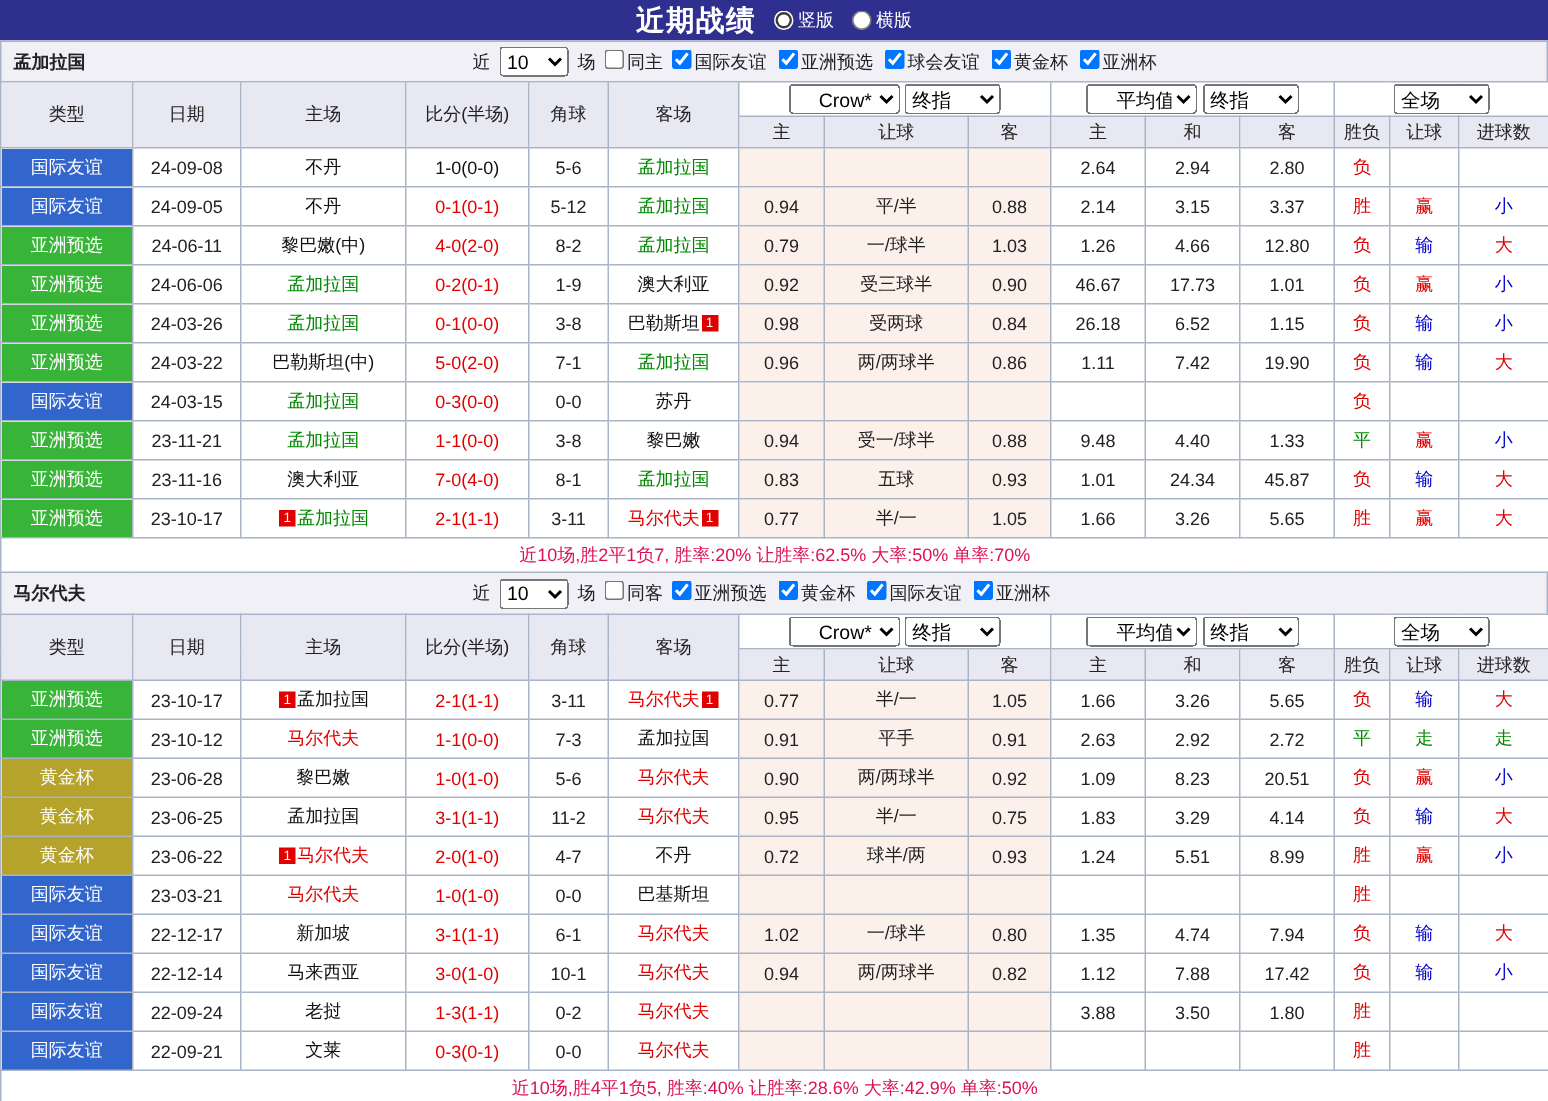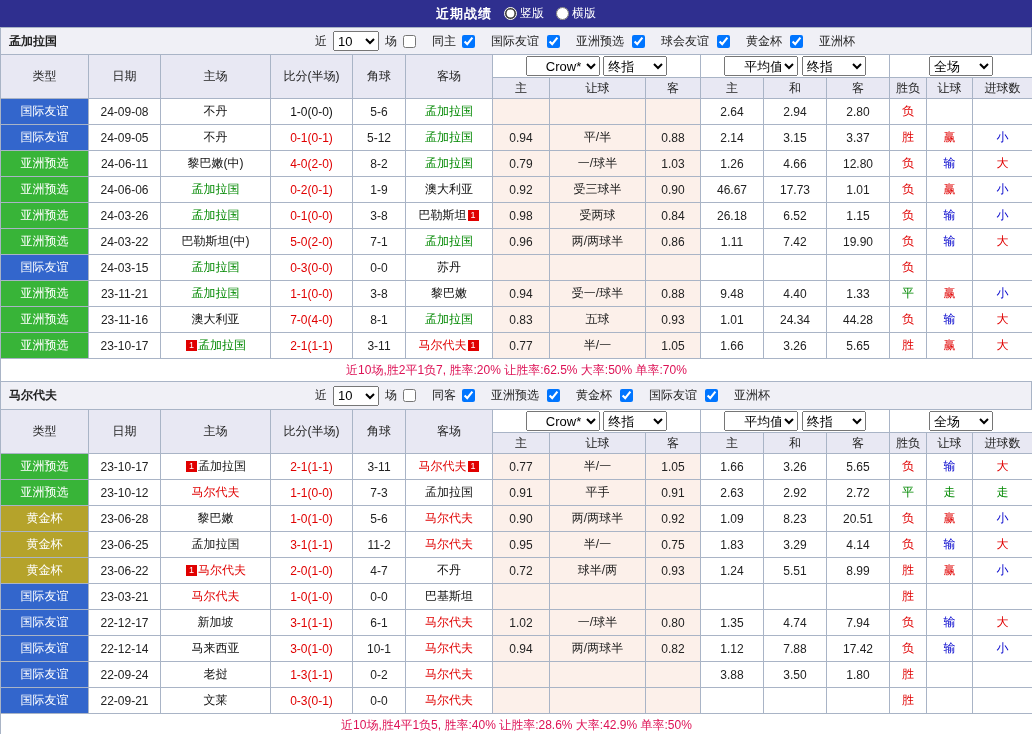"近期战绩" .topbar .title { font-size: 13px -> 19px }
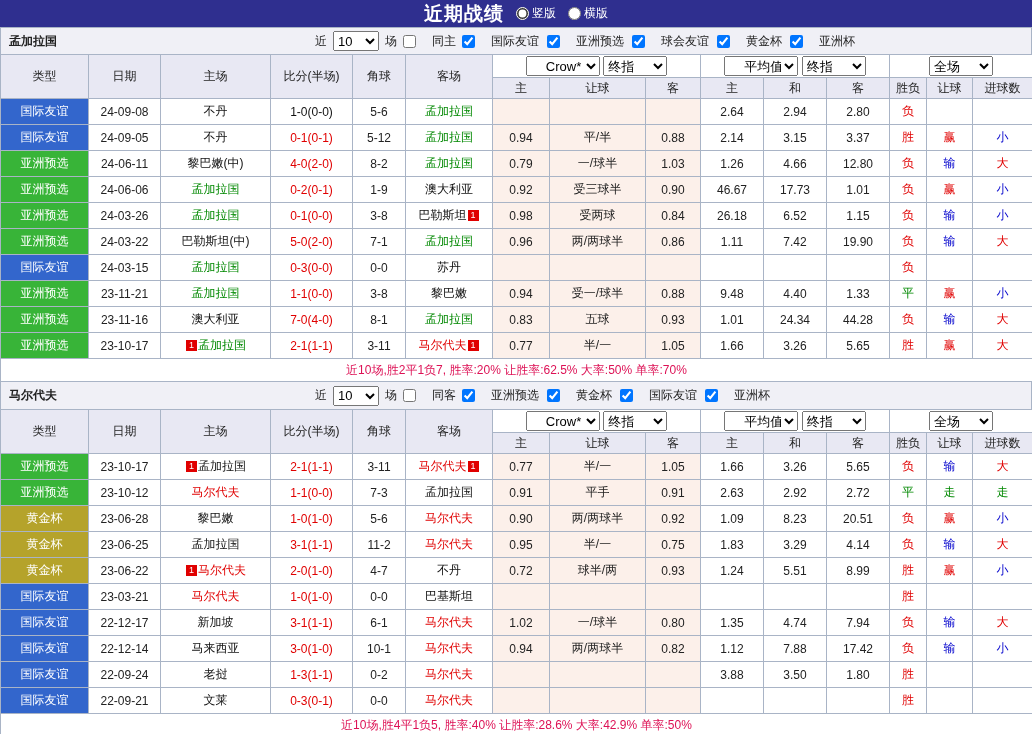"同主" .filters label { align-items: center -> flex-start; gap: 15px -> 1px }
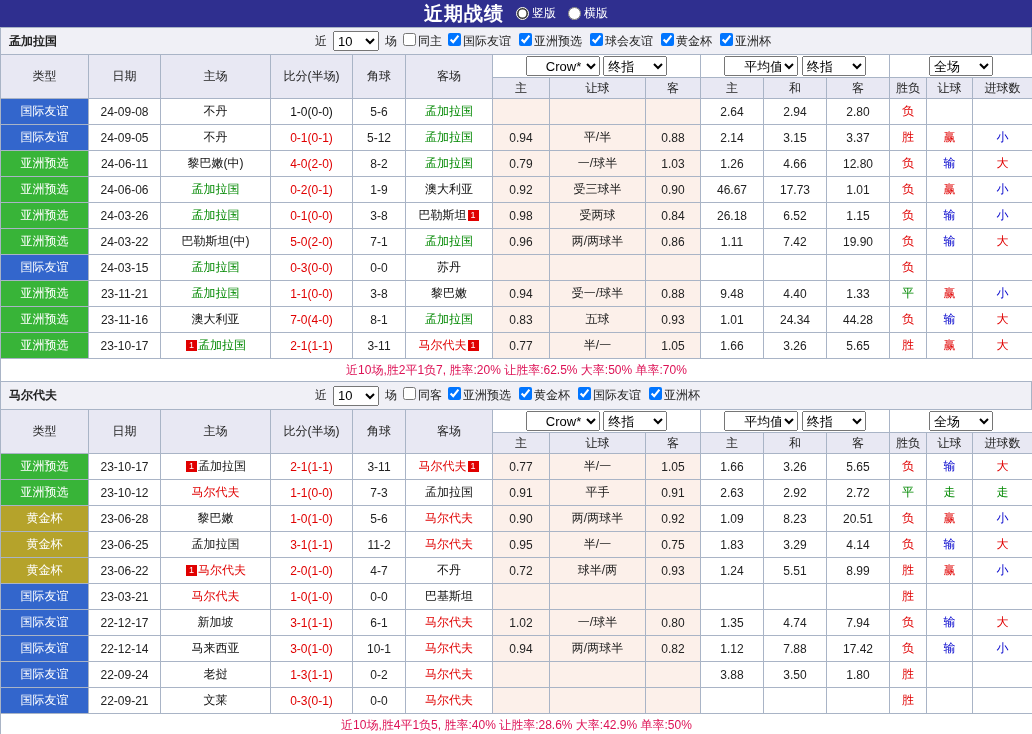"44.28" td { text: 44.28 -> 45.87 }
